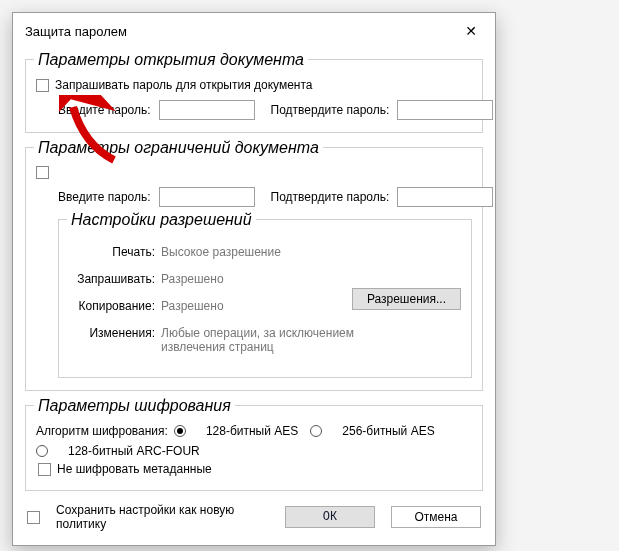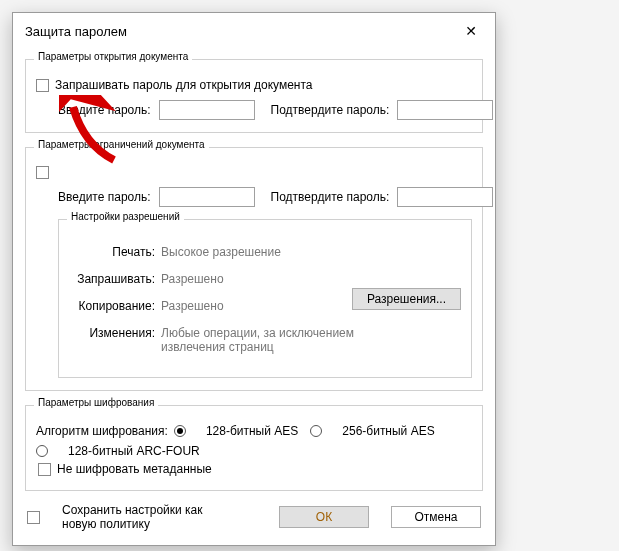"Параметры открытия документа" .group-title { font-size: 10px -> 16px; font-style: none -> italic }
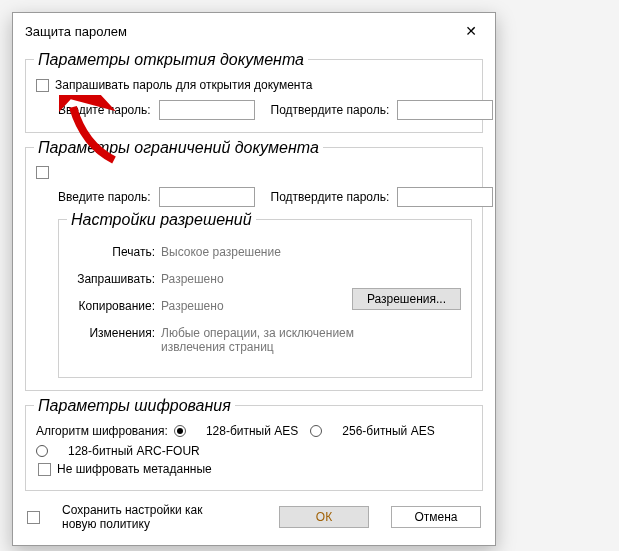"Сохранить настройки как новую политику" .bottom { gap: 22px -> 16px }
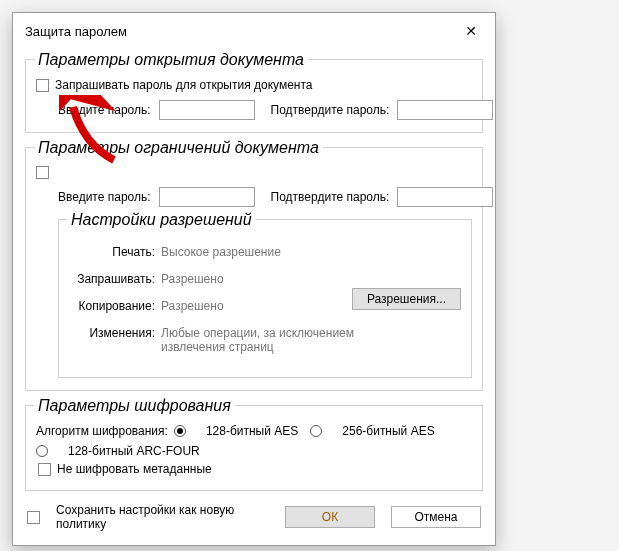"ОК" .btn.disabled { color: #a16207 -> #0f172a; font-family: none -> Liberation Mono, monospace }
